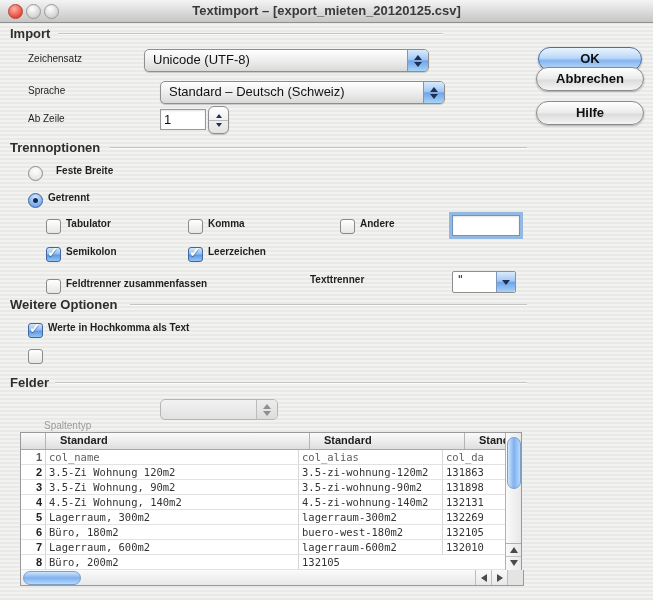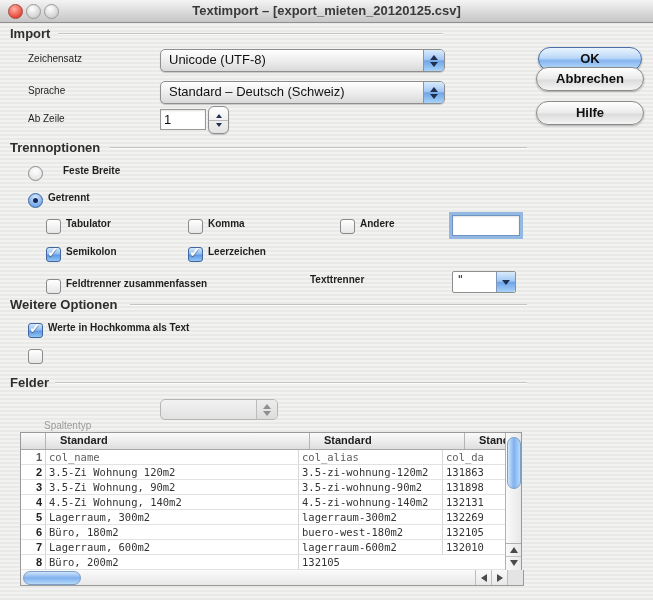"Unicode (UTF-8)" div.popup { left: 160px -> 144px }
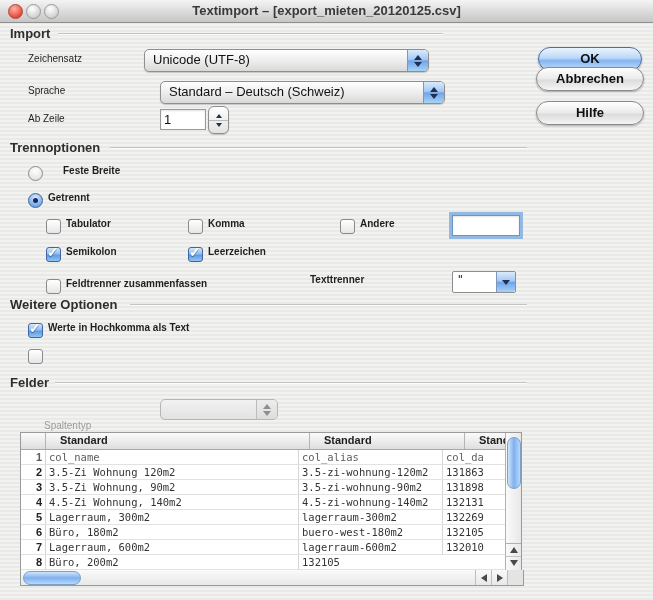"Feste Breite" div.lbl { left: 63px -> 56px }
